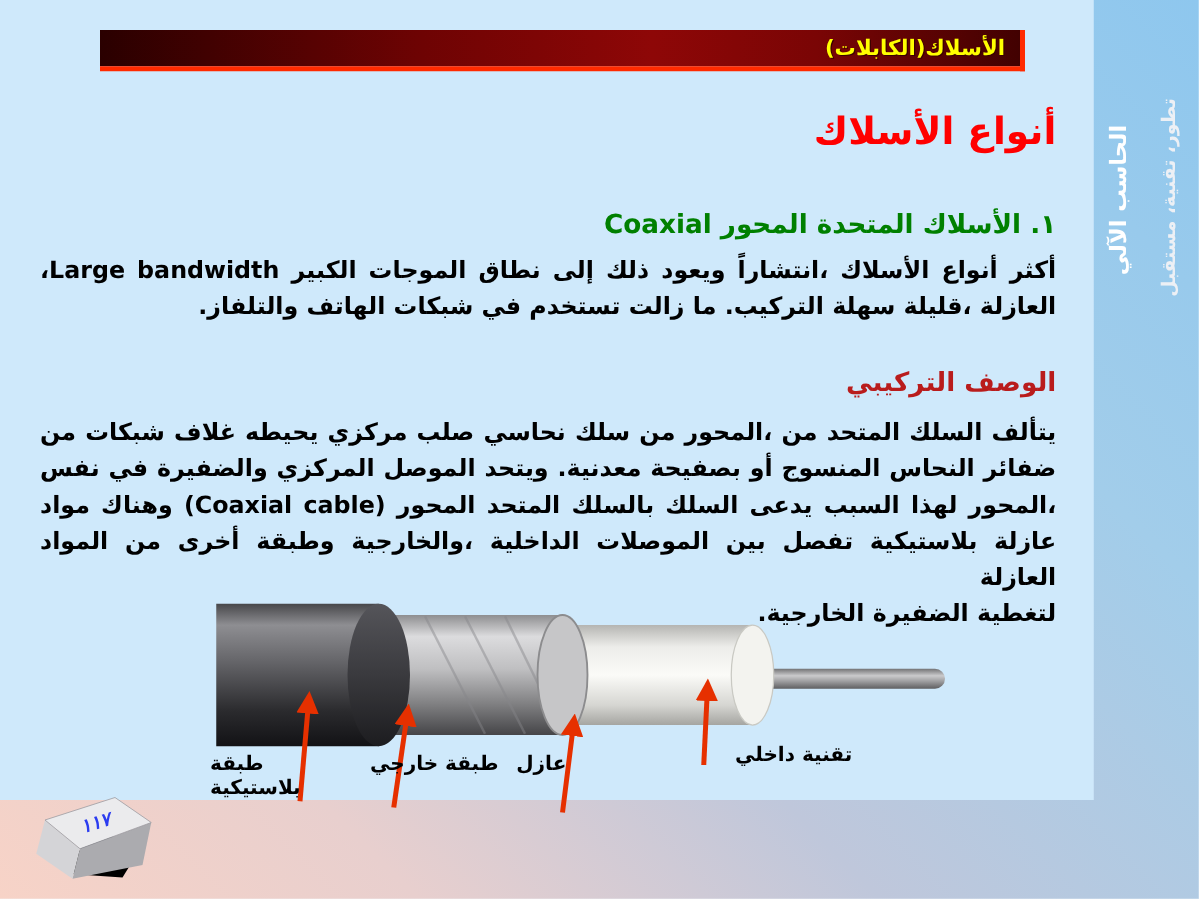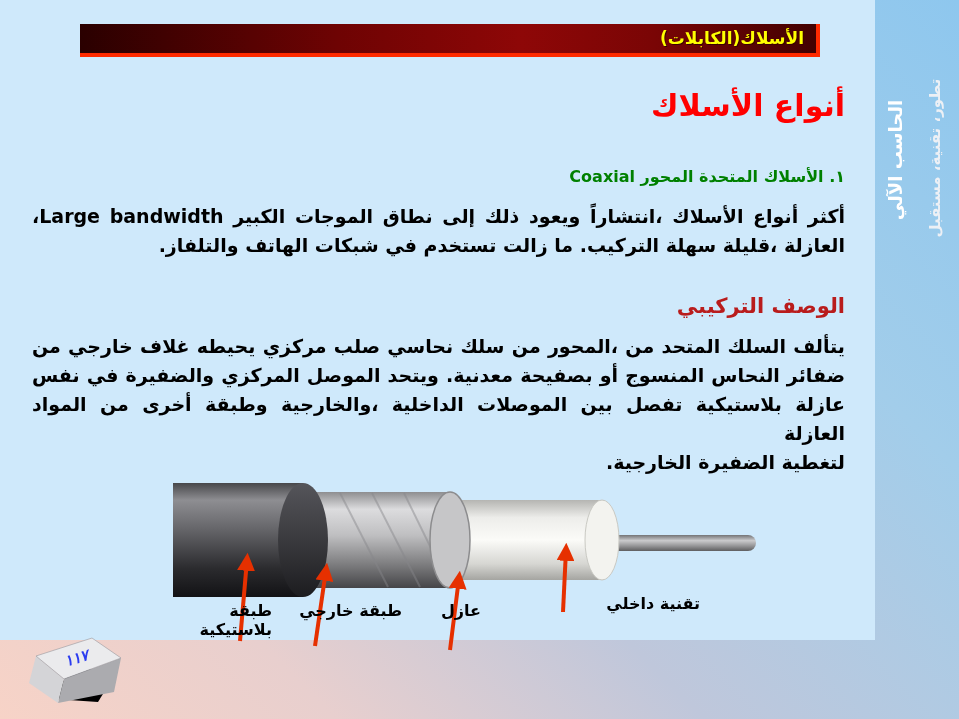"١. الأسلاك المتحدة المحور Coaxial" .coax-heading { font-size: 16px -> 21px }
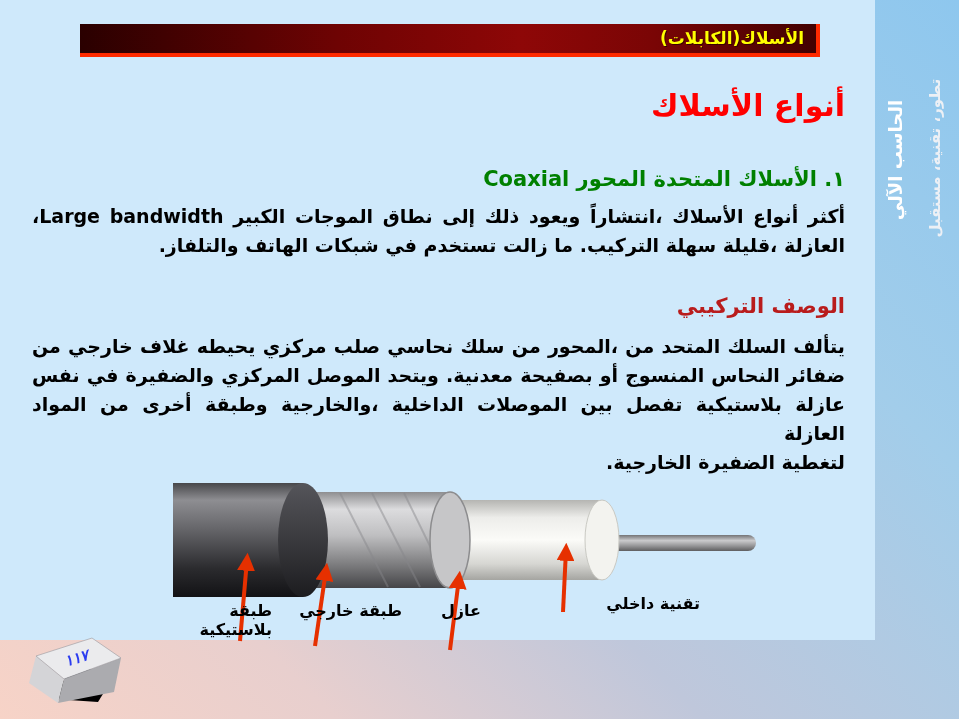"يتألف السلك المتحد من ،المحور" div.jline { text: خارجي -> شبكات }
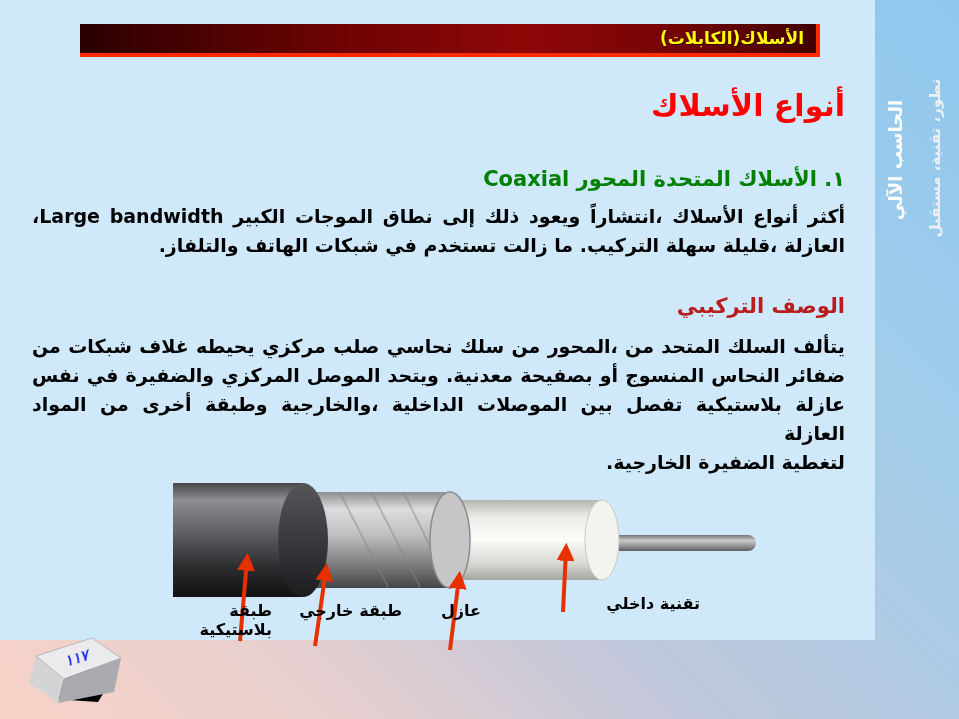"،المحور لهذا السبب يدعى السلك" div.jline { html: none -> <div>،المحور لهذا السبب يدعى السلك بالسلك المتحد المحور (Coaxial cable) وهناك مواد</div> }
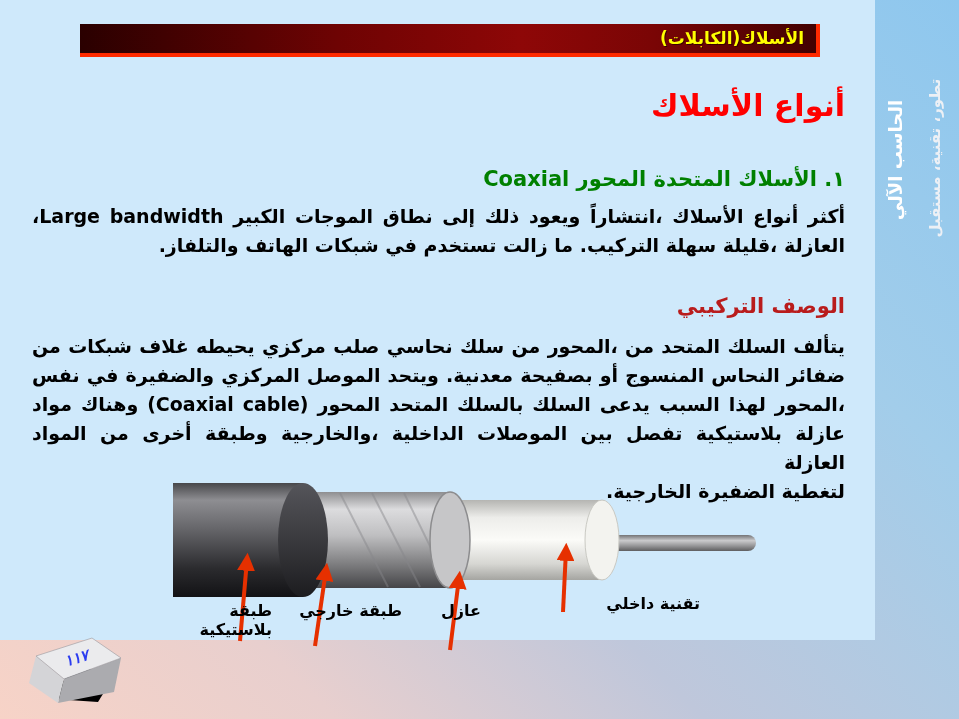"طبقة بلاستيكية" .diag-label { text-align: right -> left }
